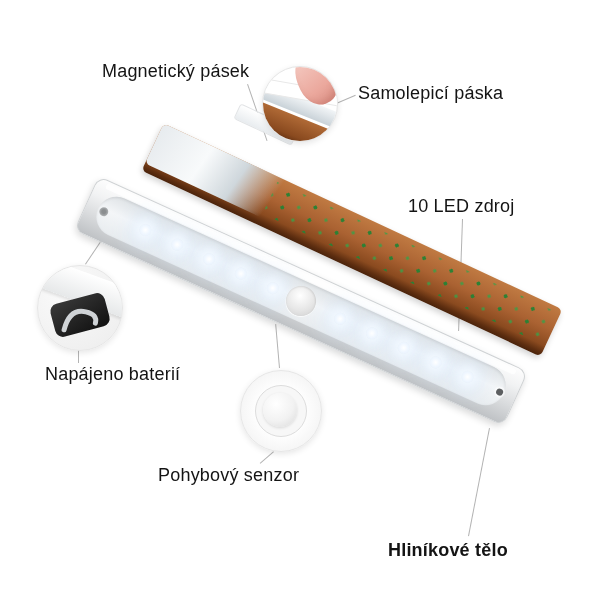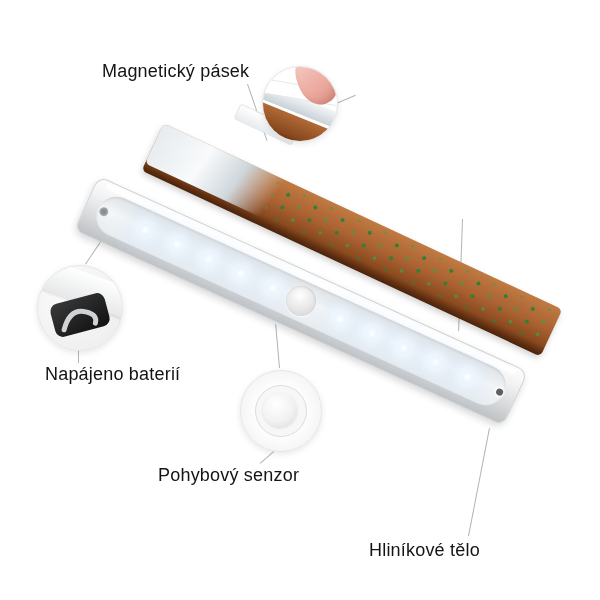"Samolepicí páska" div.label { html: none -> <div>Samolepicí páska</div> }
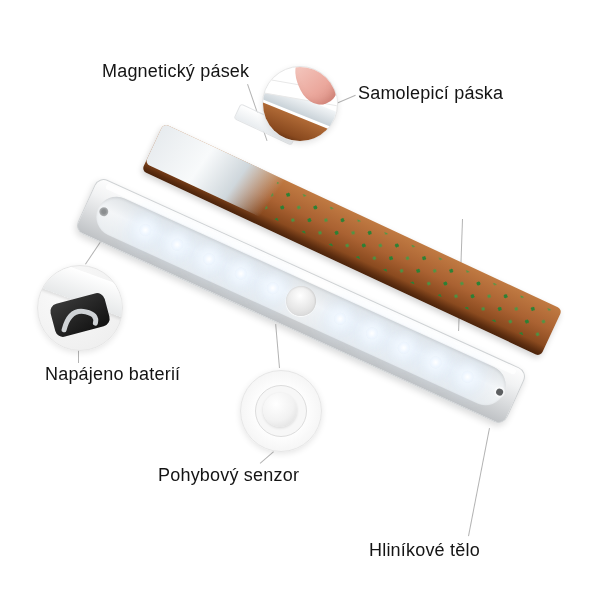"10 LED zdroj" div.label { html: none -> <div>10 LED zdroj</div> }
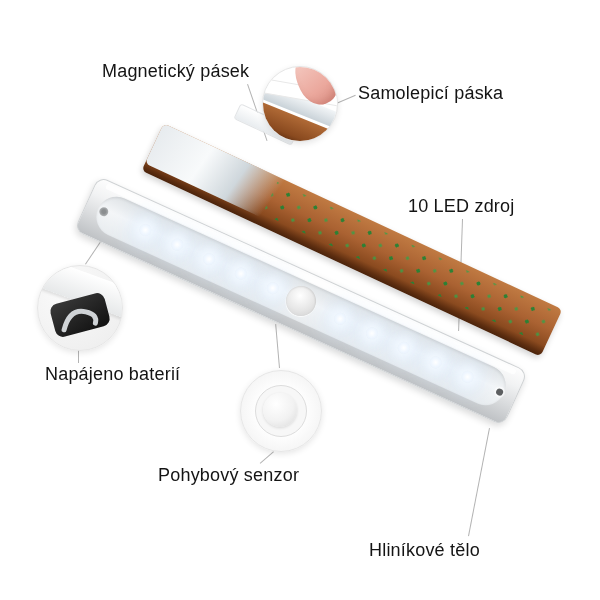"Hliníkové tělo" .label-aluminum { font-weight: none -> bold; left: 357px -> 376px }
